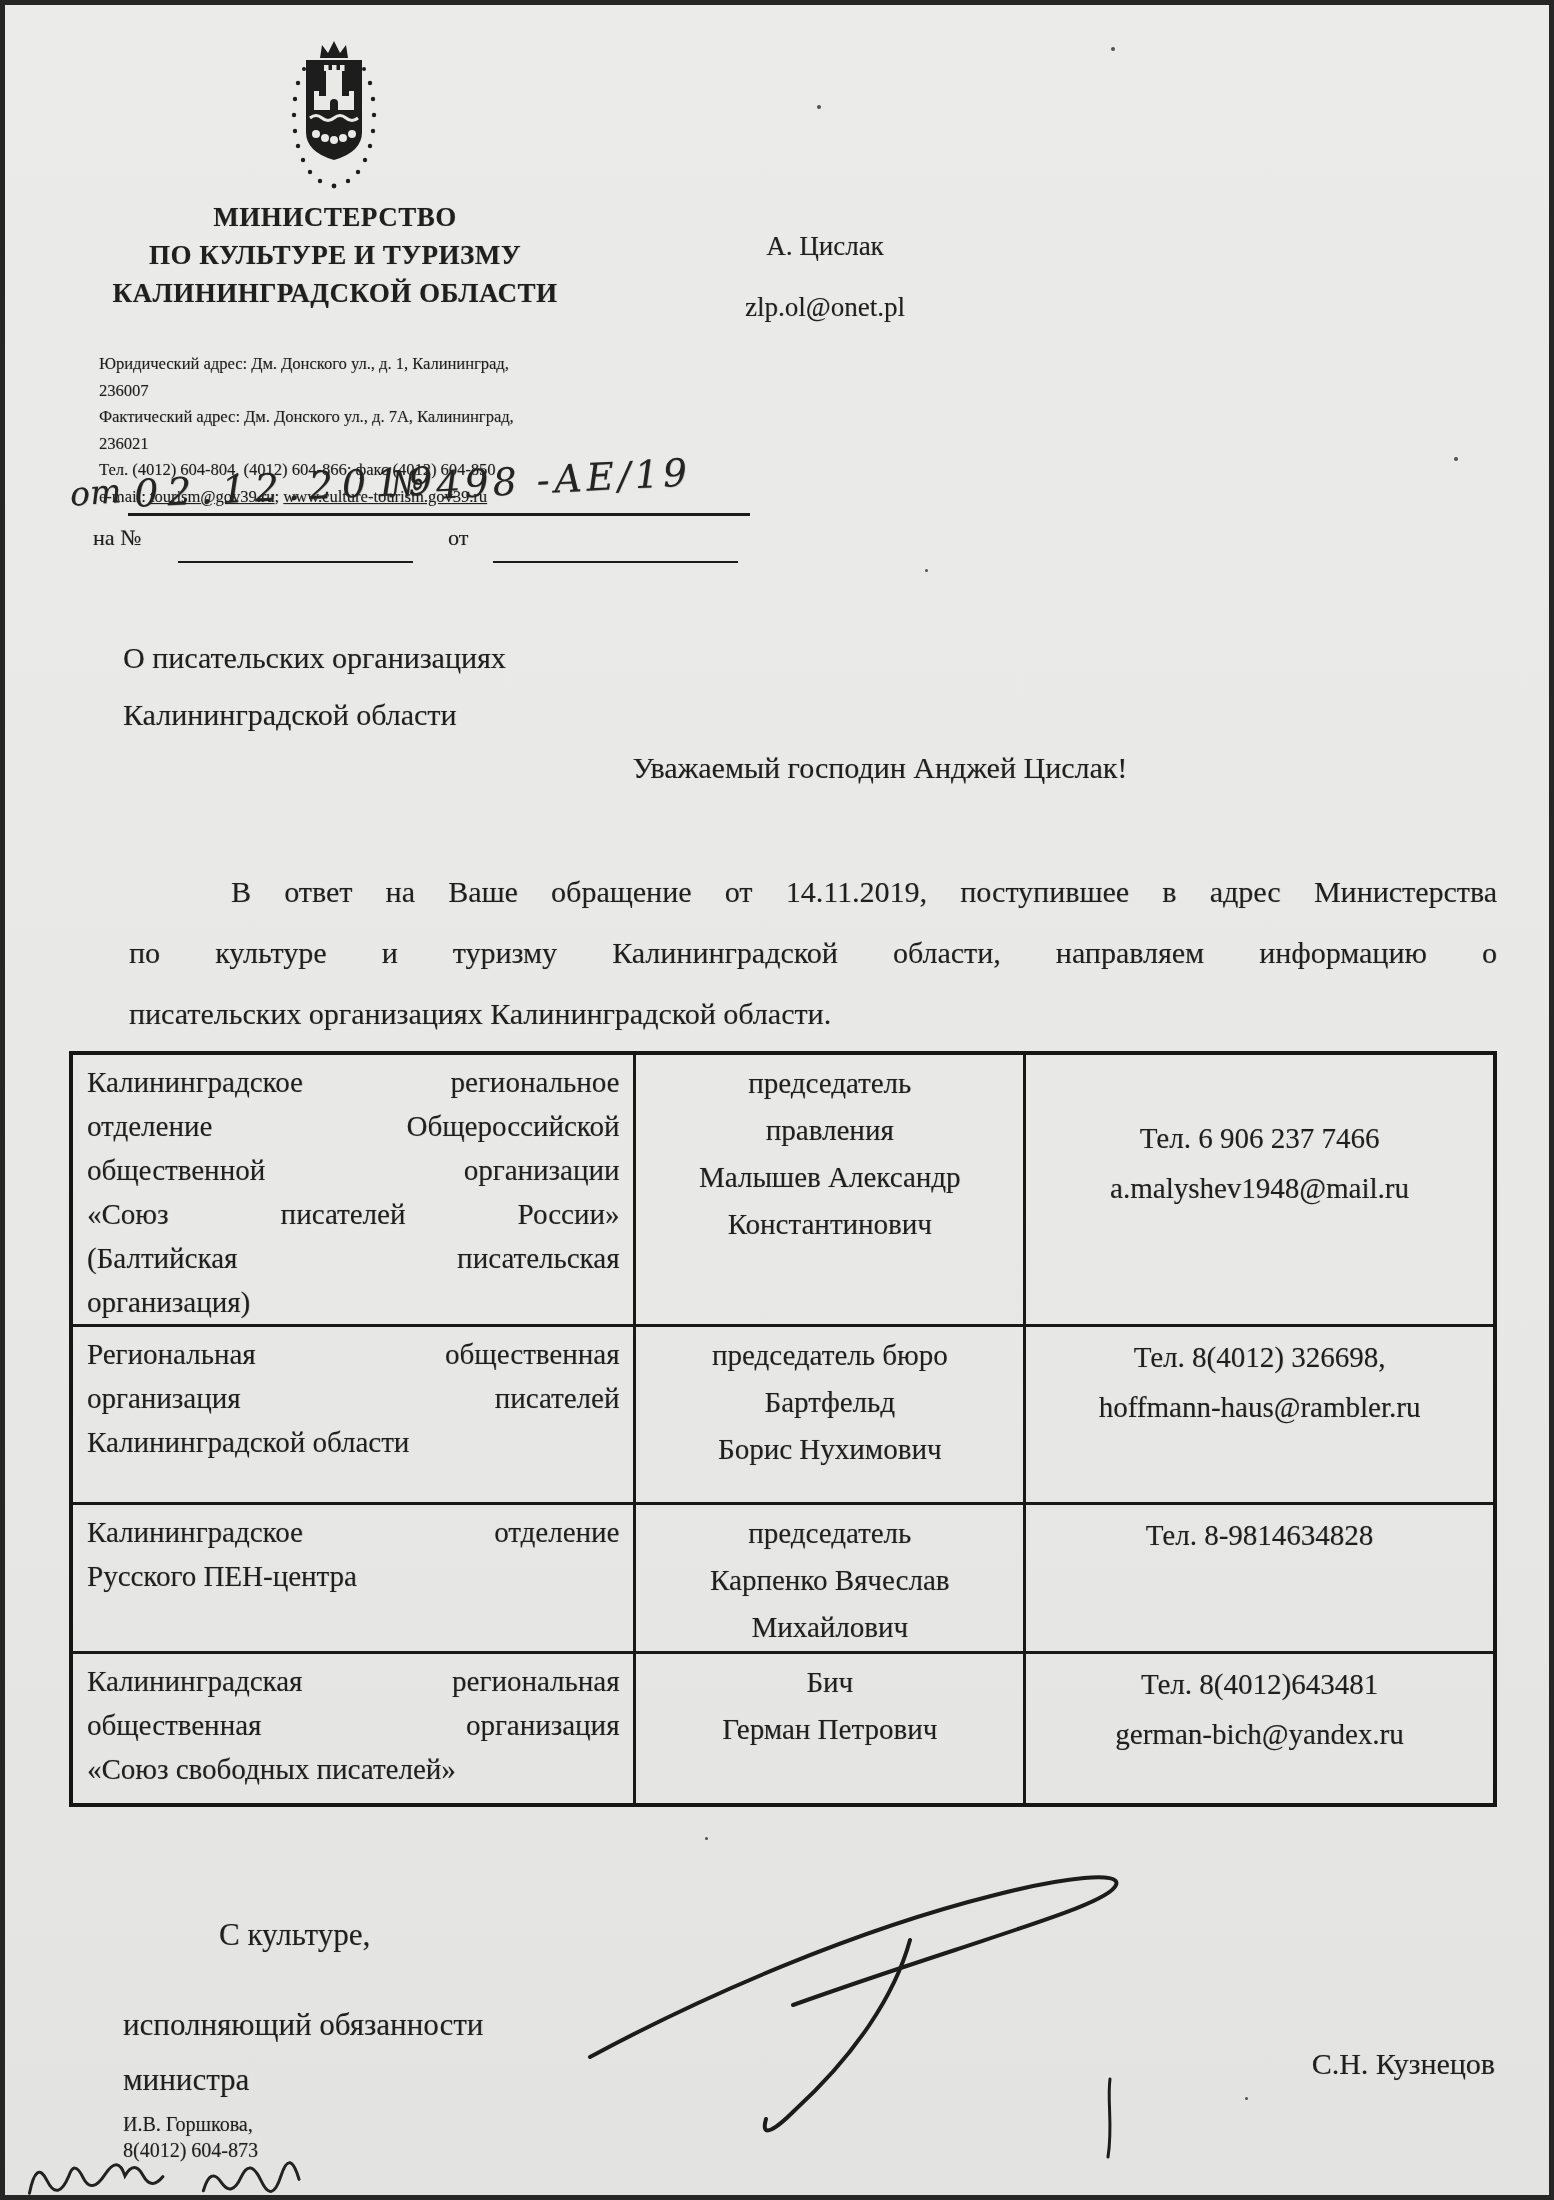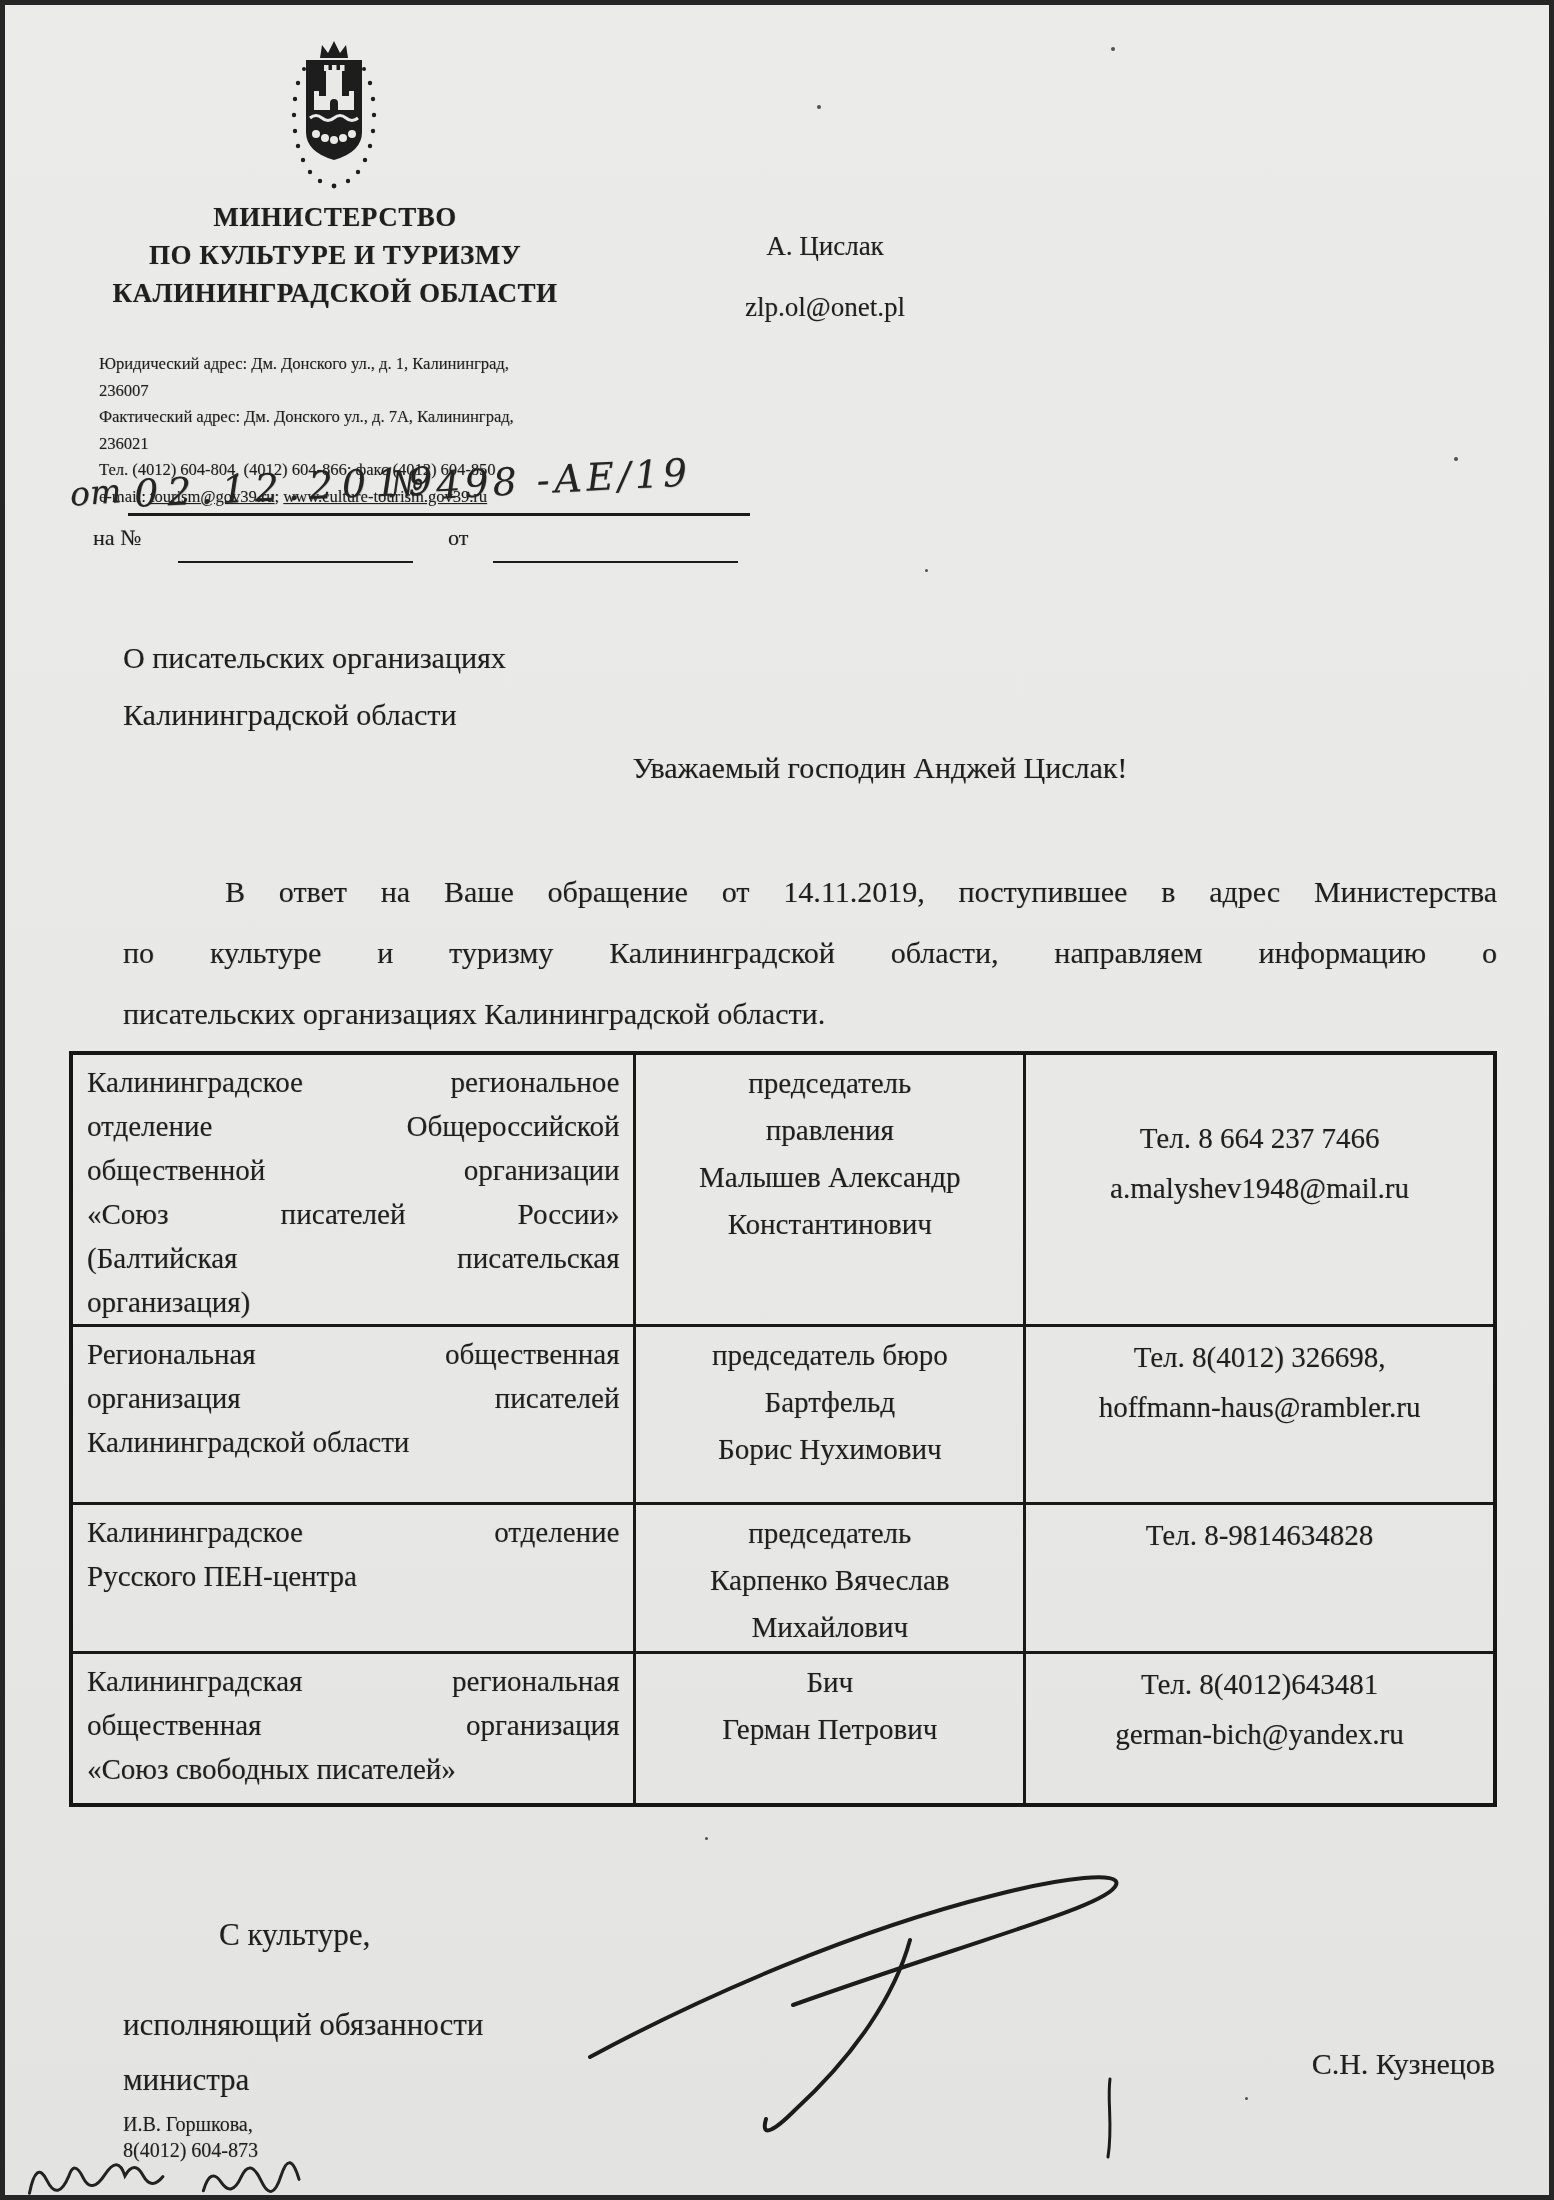"В ответ на Ваше обращение" .bl { margin-left: none -> 6px }
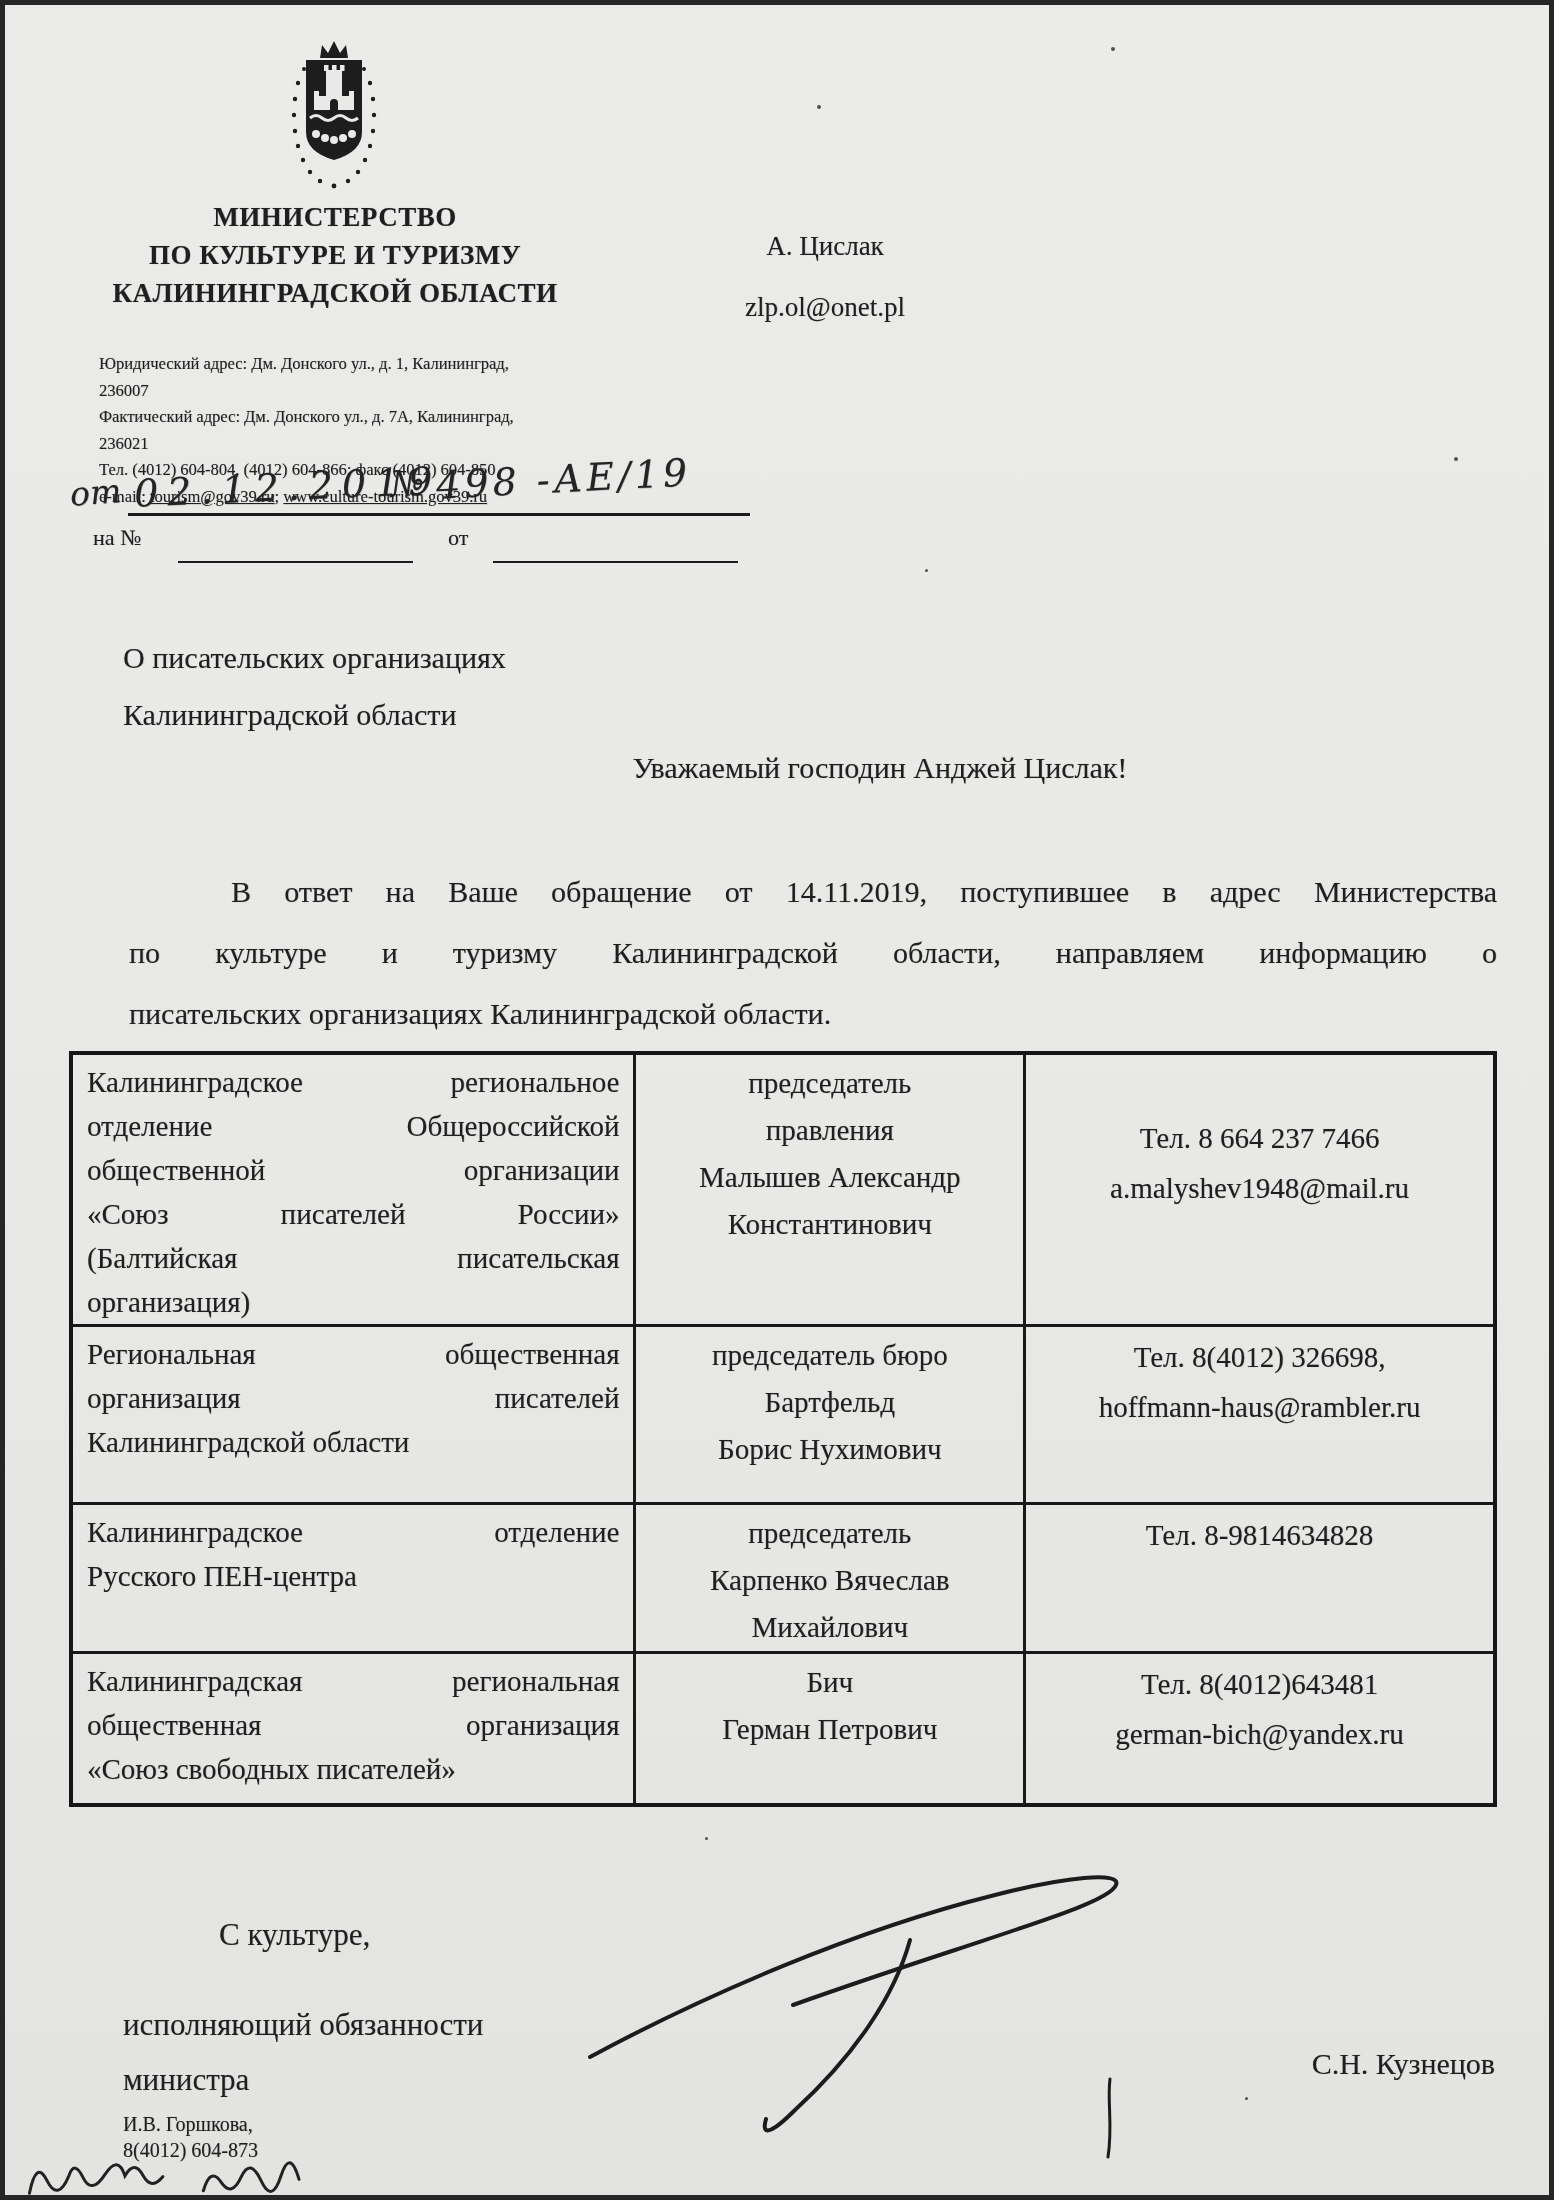"Тел. 8 664 237 7466" td.contact { text: 8 664 237 -> 6 906 237 }
